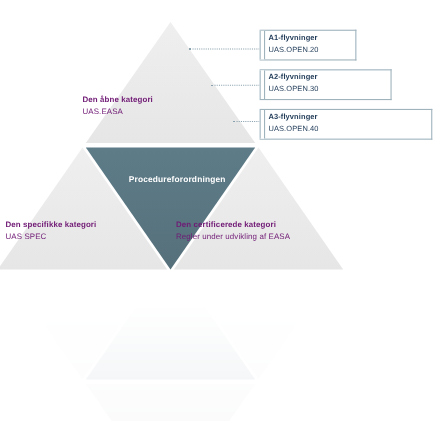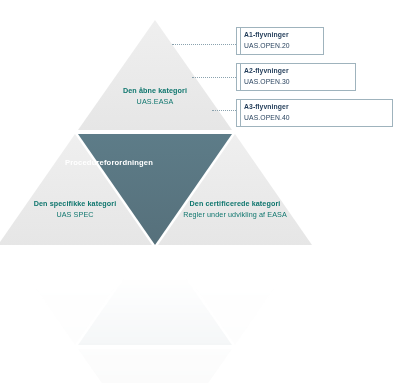"Den åbne kategori" .tri-label { color: #0f766e -> #701a75; text-align: center -> left }
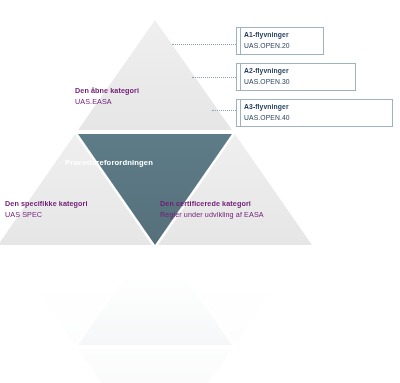"Procedureforordningen" #label-core { text-align: left -> right }
